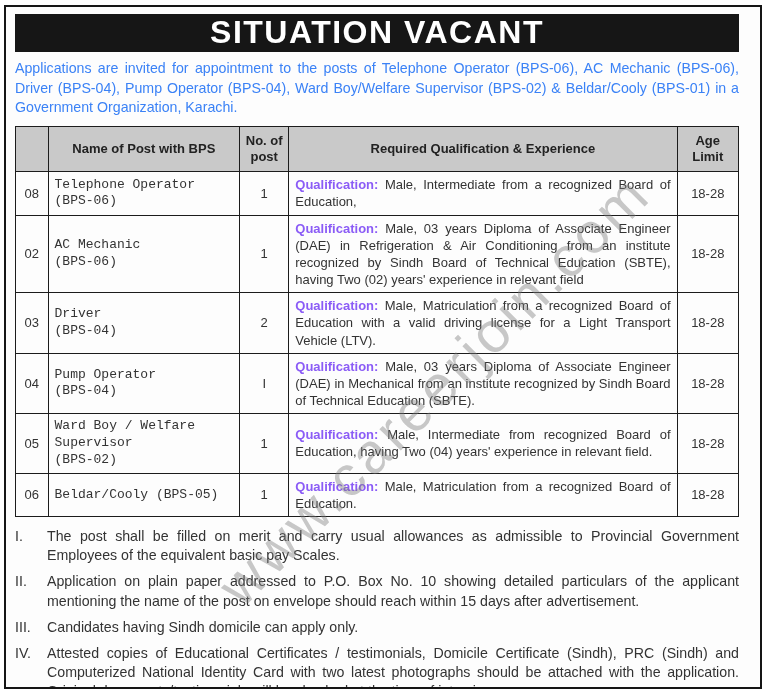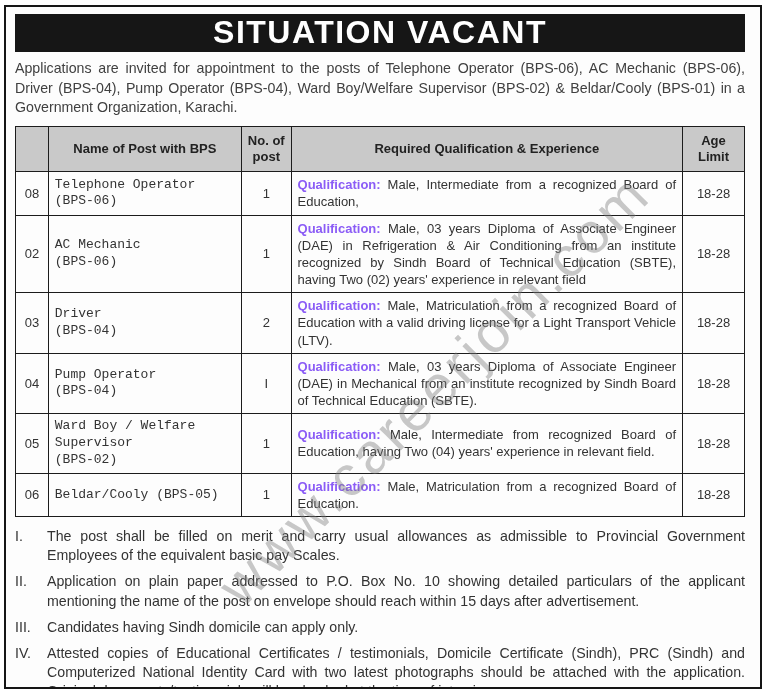"SITUATION VACANT" .ad-frame { padding: 7px 15px 6px 9px -> 7px 21px 6px 9px }
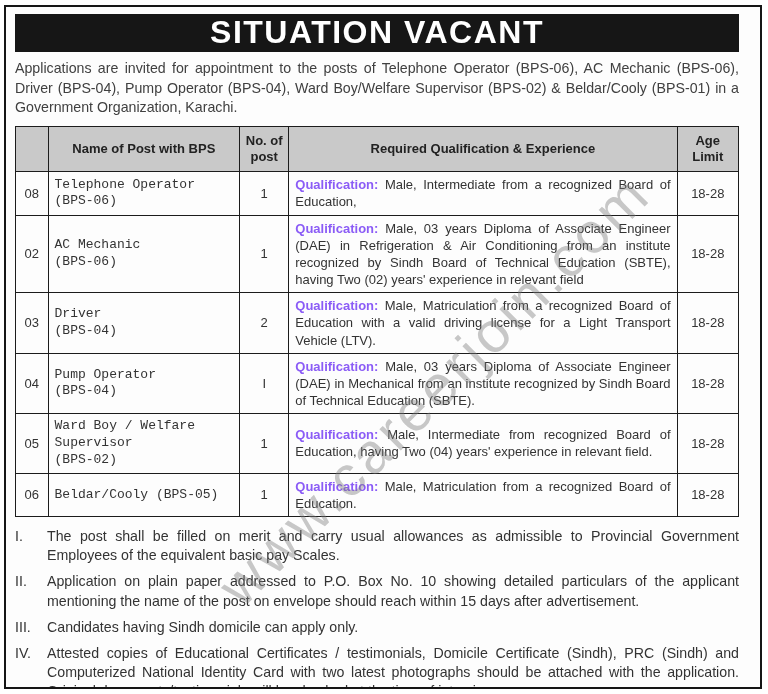"Applications are invited for appointment" .intro { color: #404040 -> #3b82f6 }
